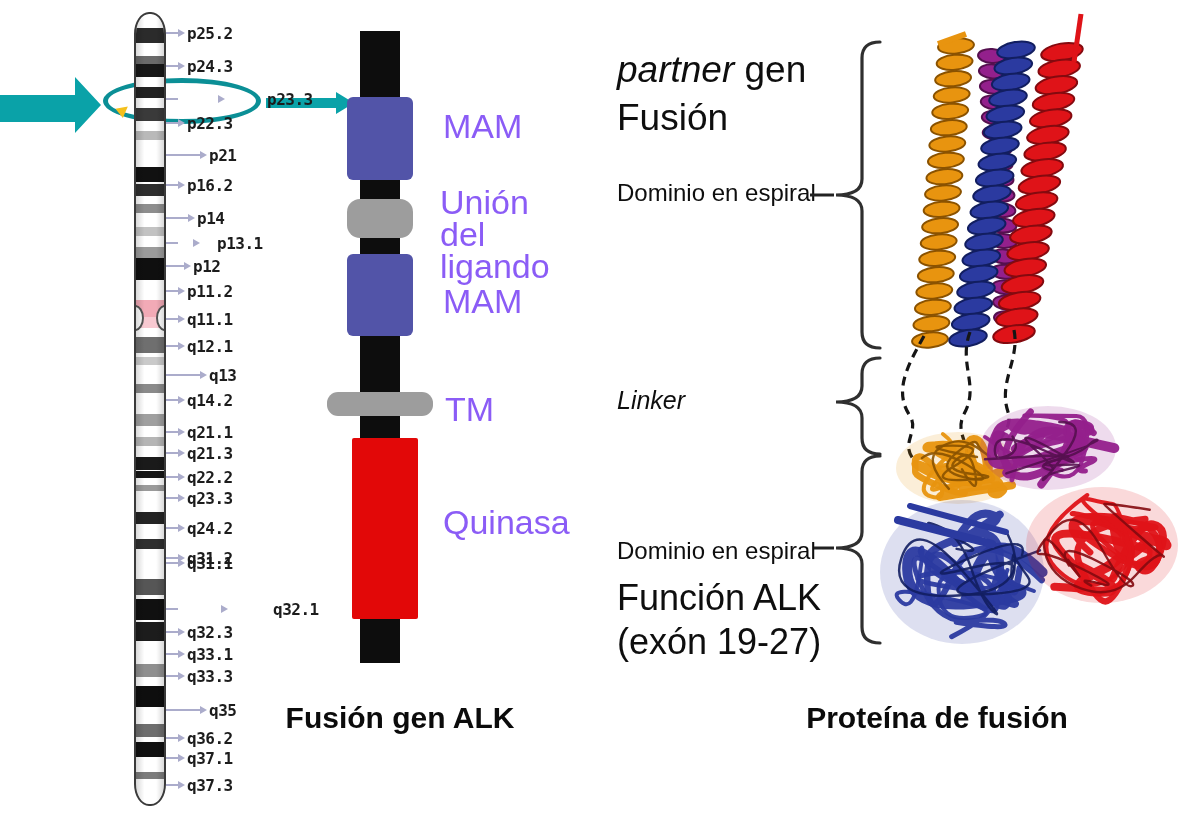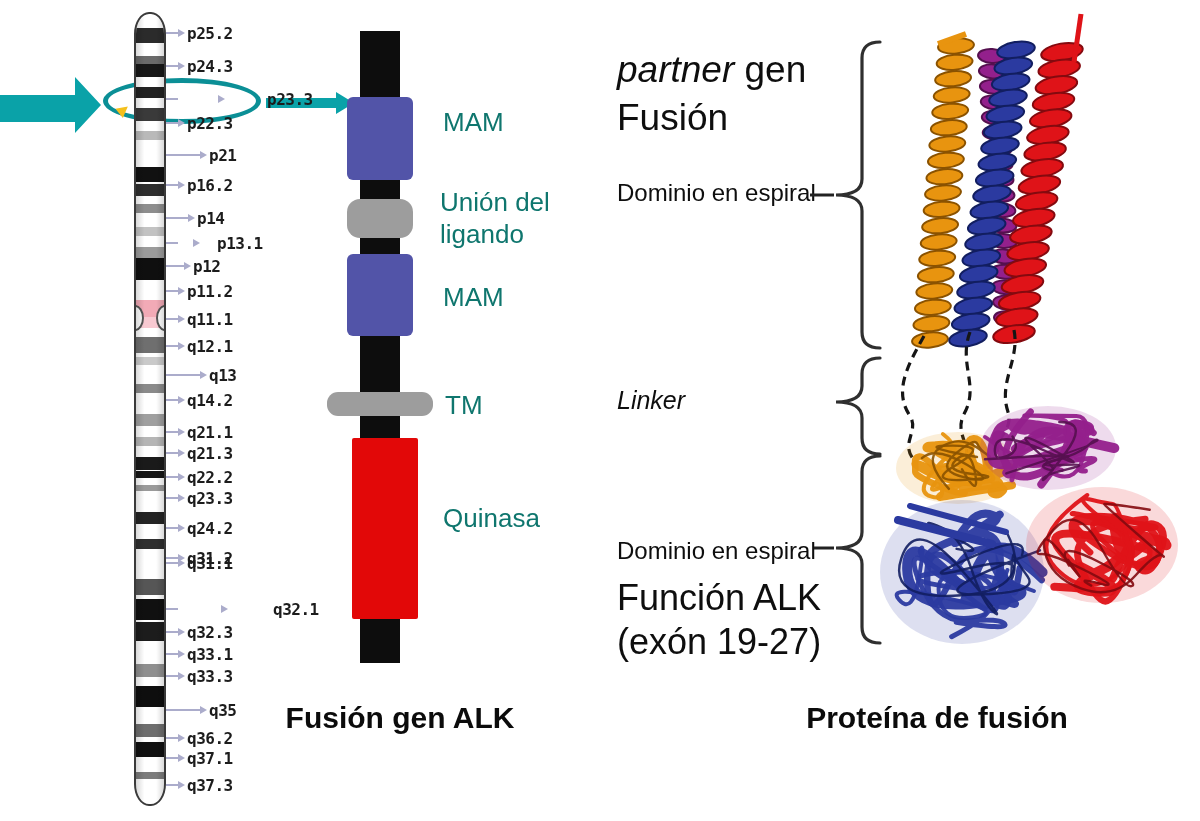"MAM" .dom-label { color: #0f766e -> #8b5cf6; font-size: 26px -> 34px }
